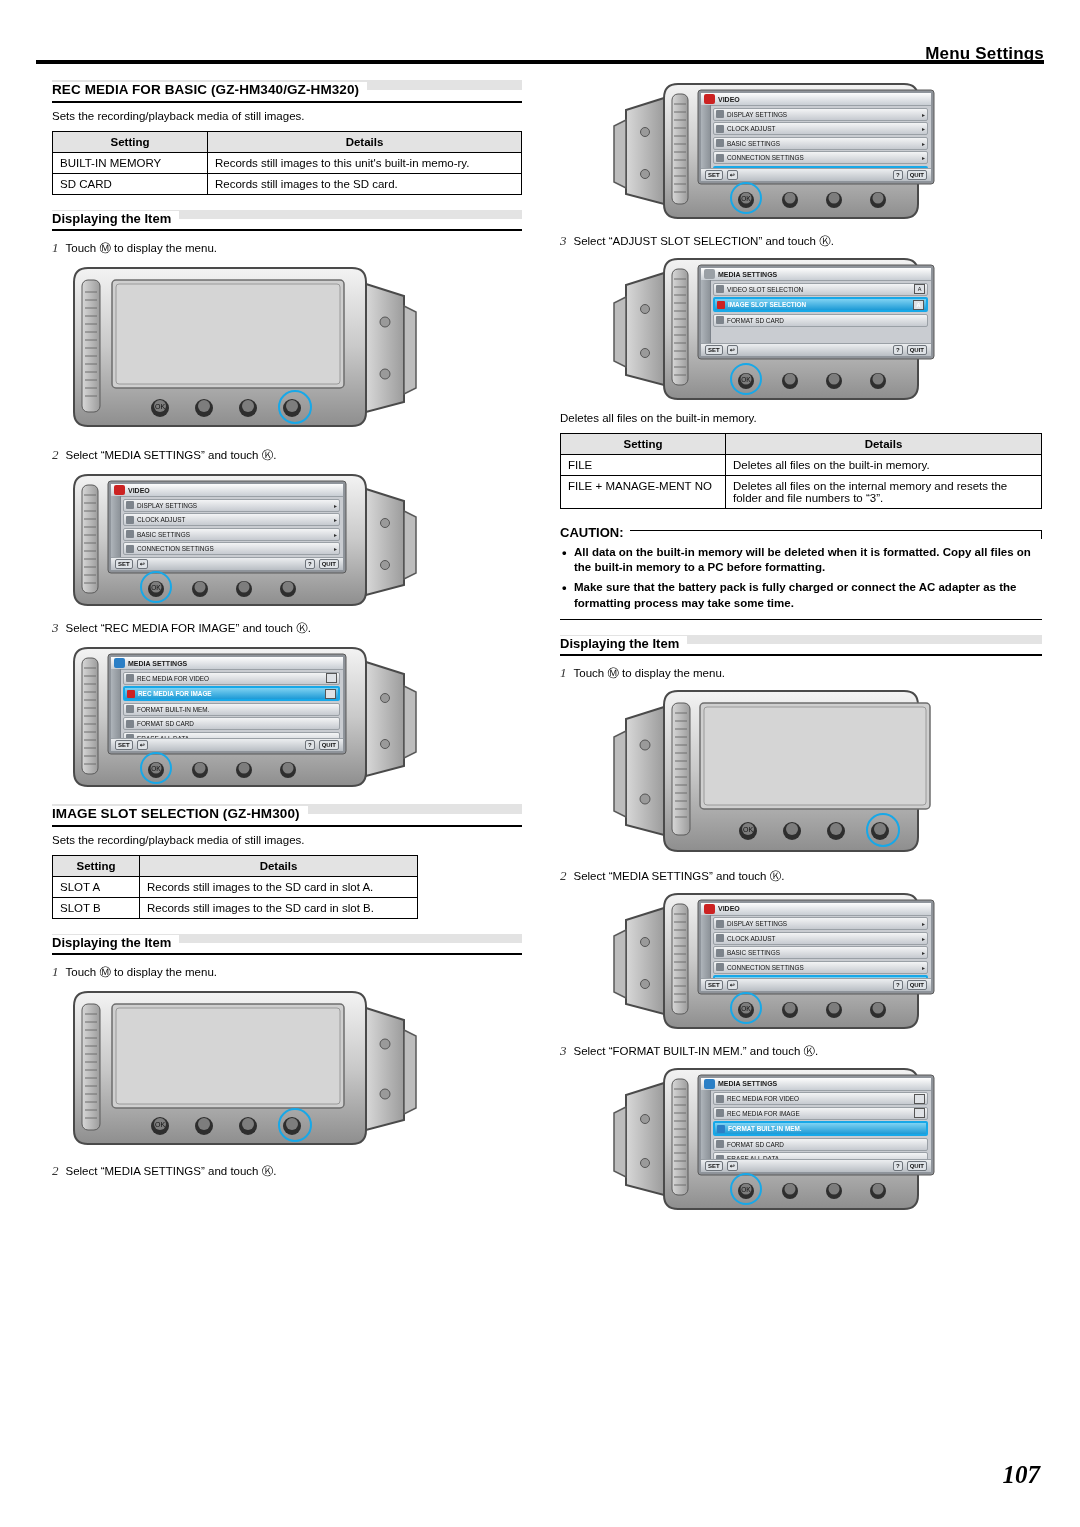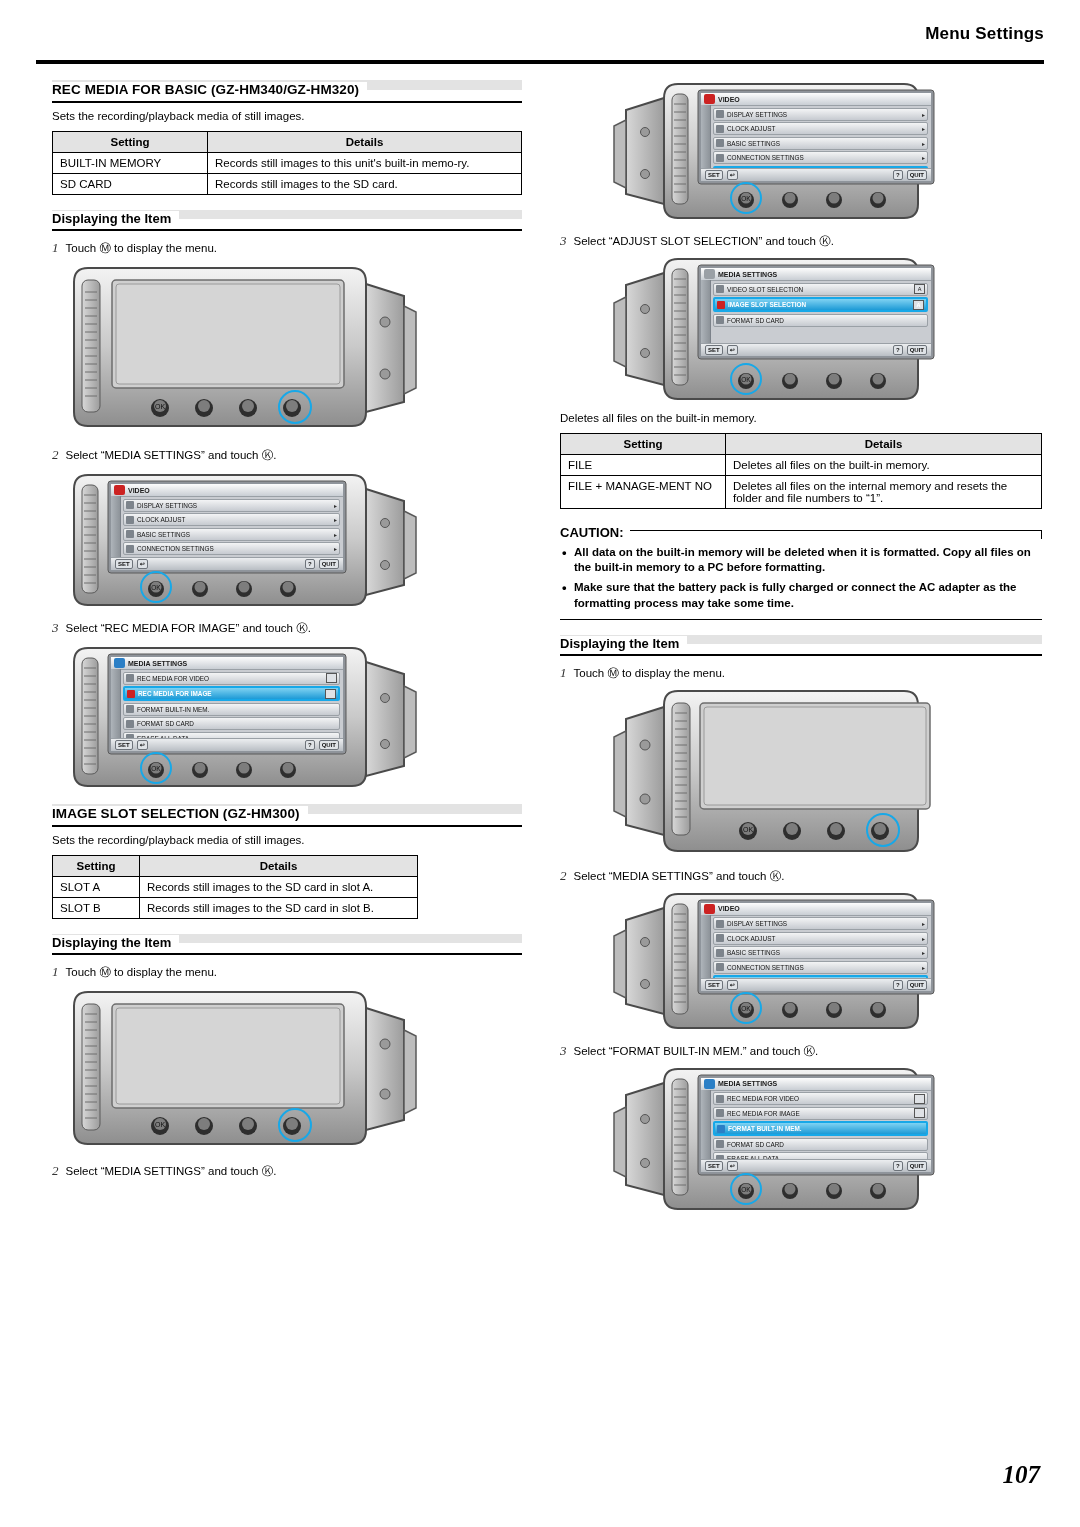"Menu Settings" .hdr-title { top: 24px -> 44px }
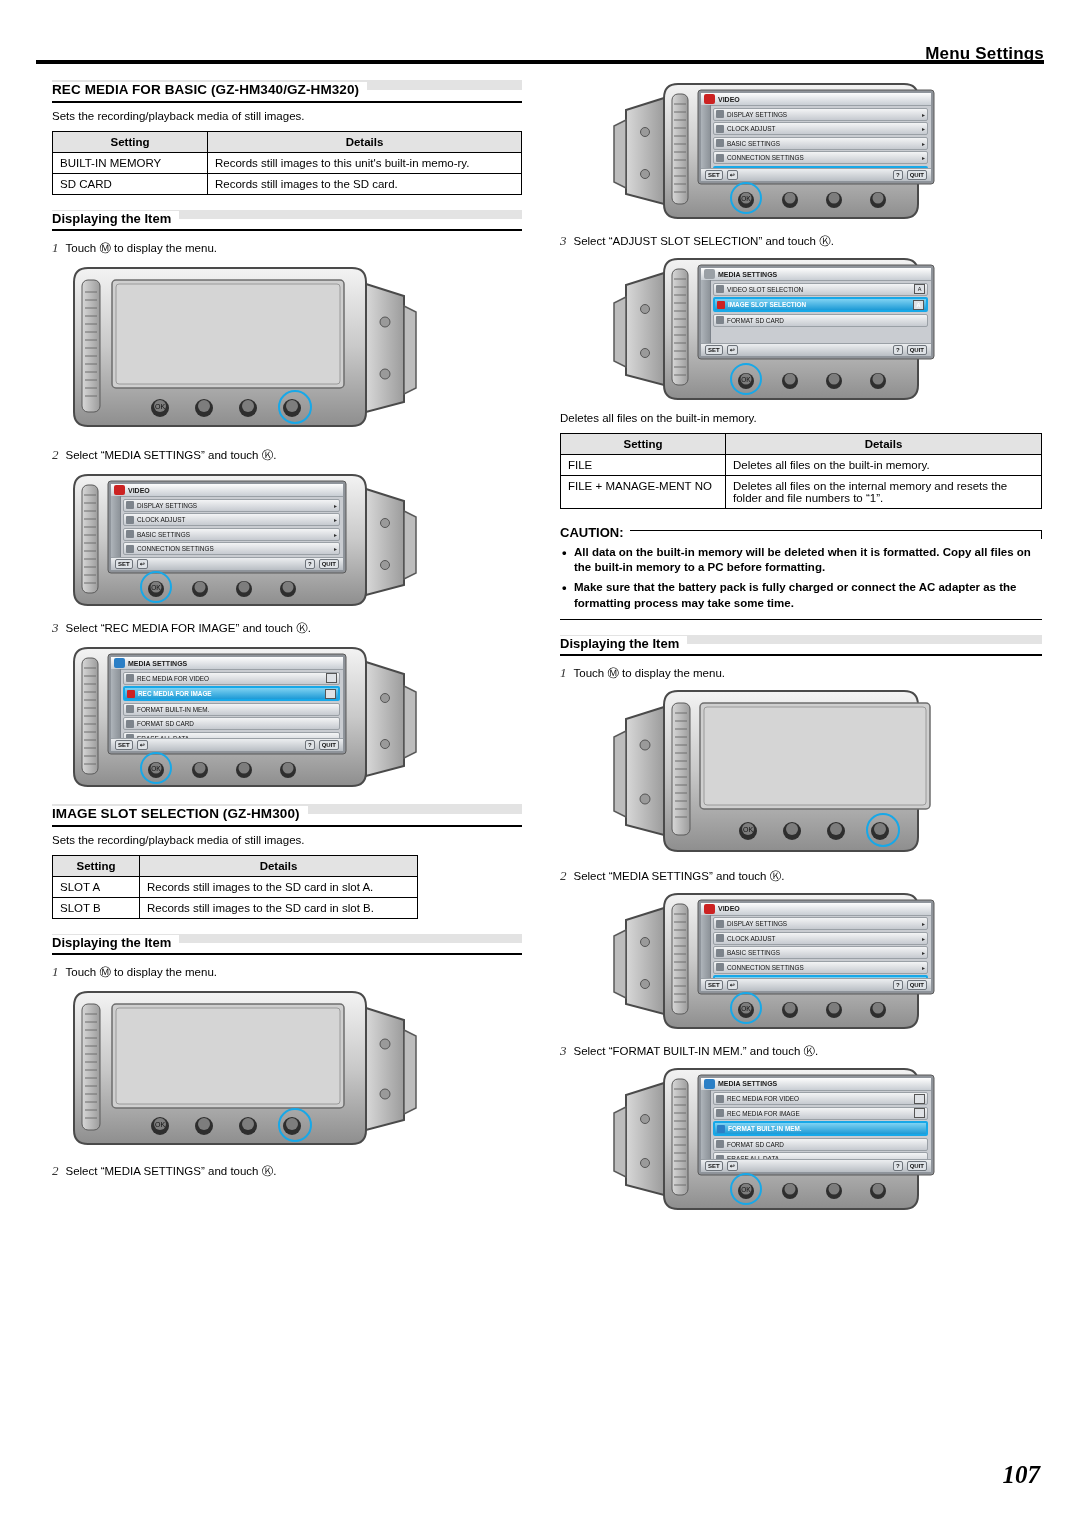"Deletes all files on the internal" td { text: 1 -> 3 }
